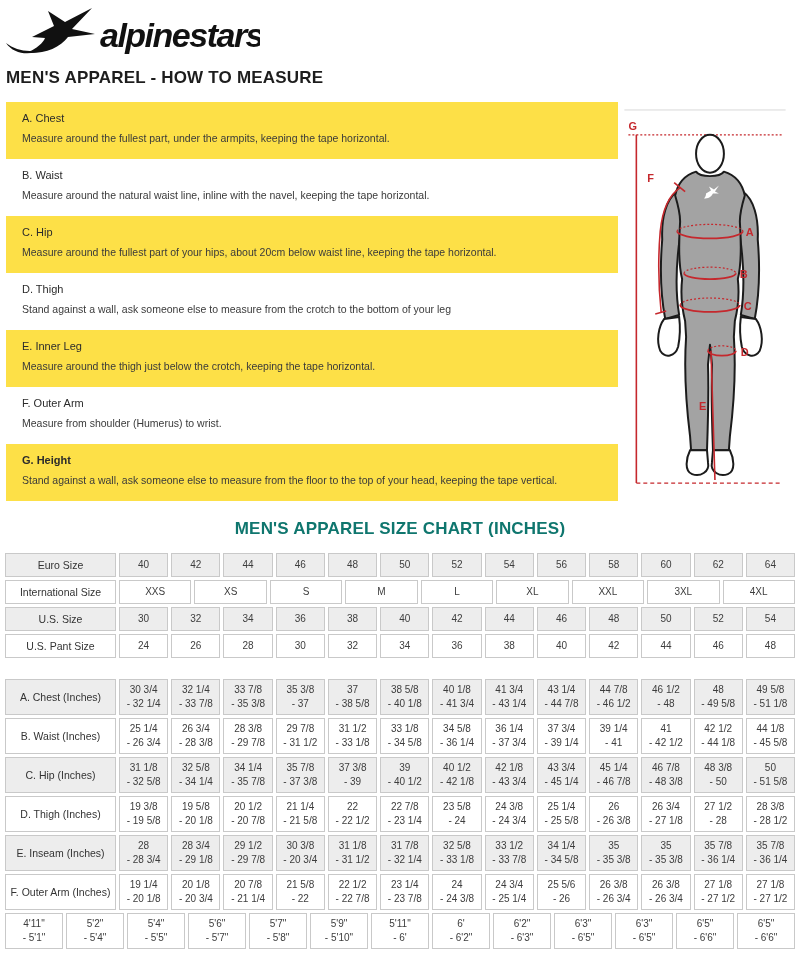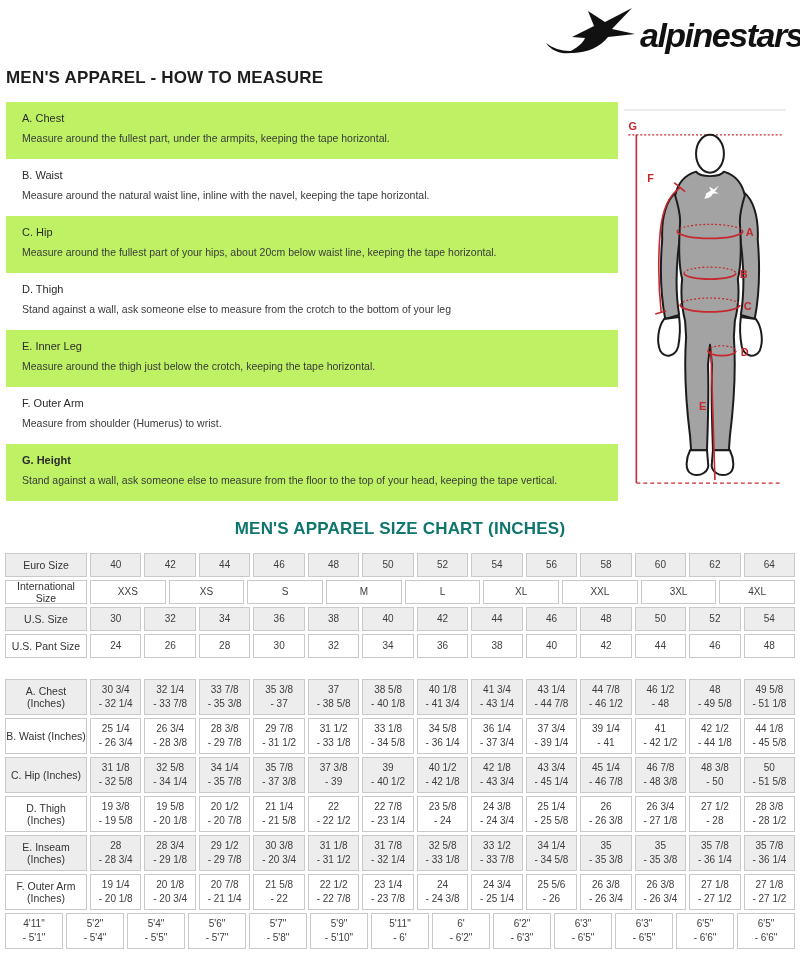"alpinestars" .logo-wrap { justify-content: flex-end -> flex-start }
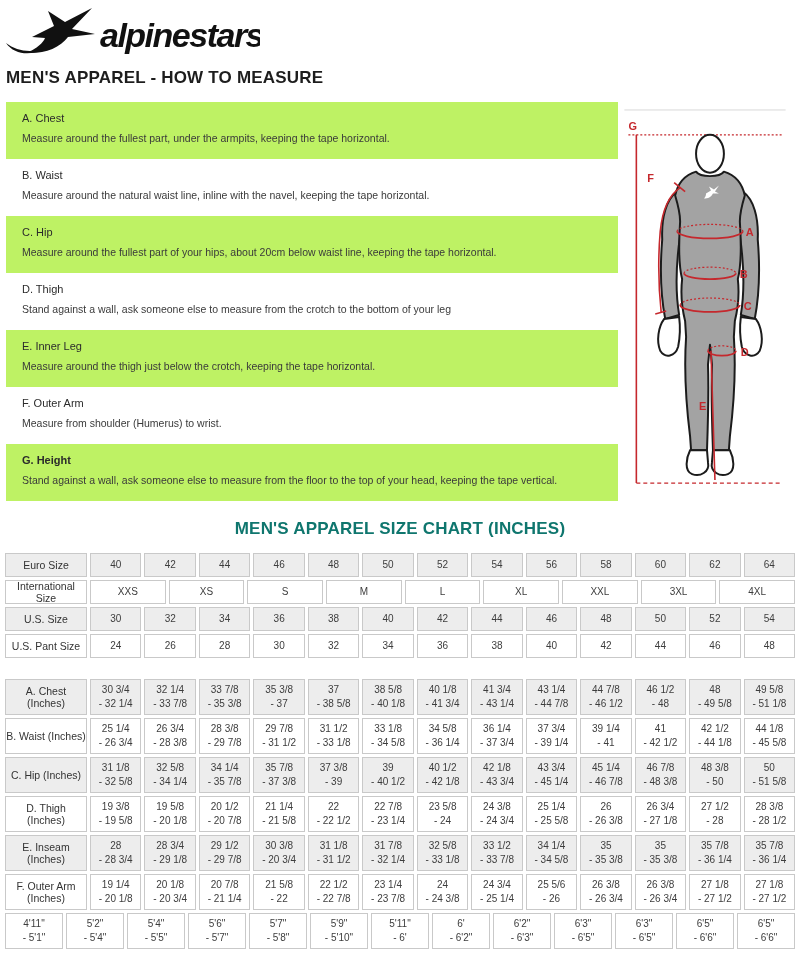"A. Chest" .section.shaded { background: #bef264 -> #fde047 }
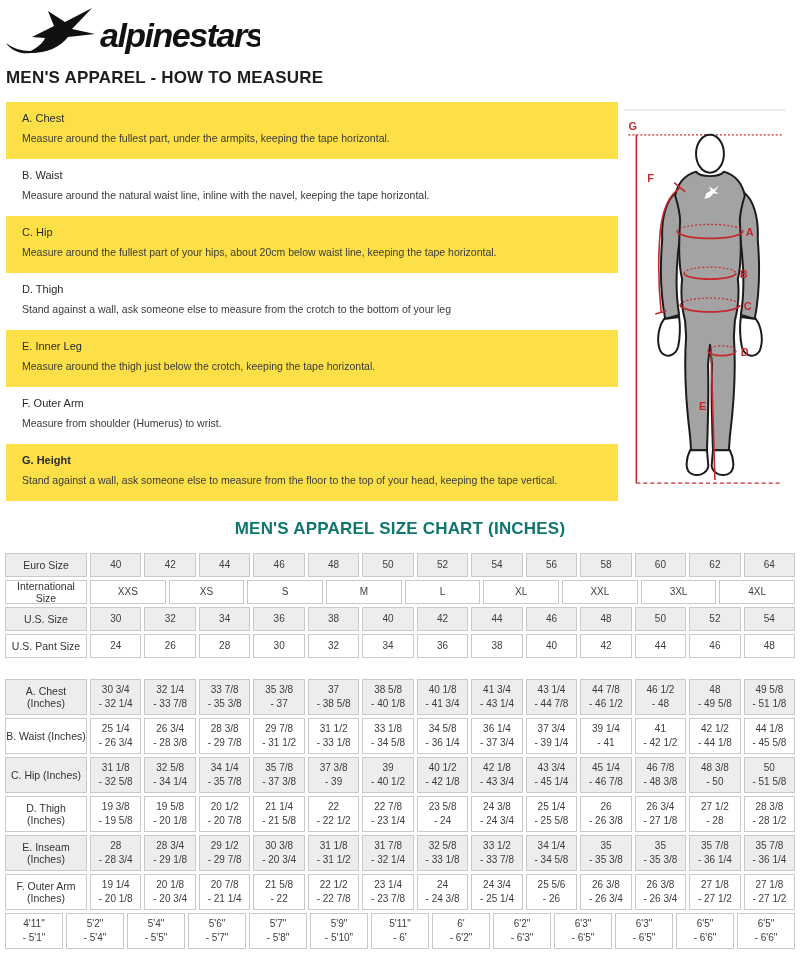"Euro Size" .label-cell { width: 82px -> 111px }
